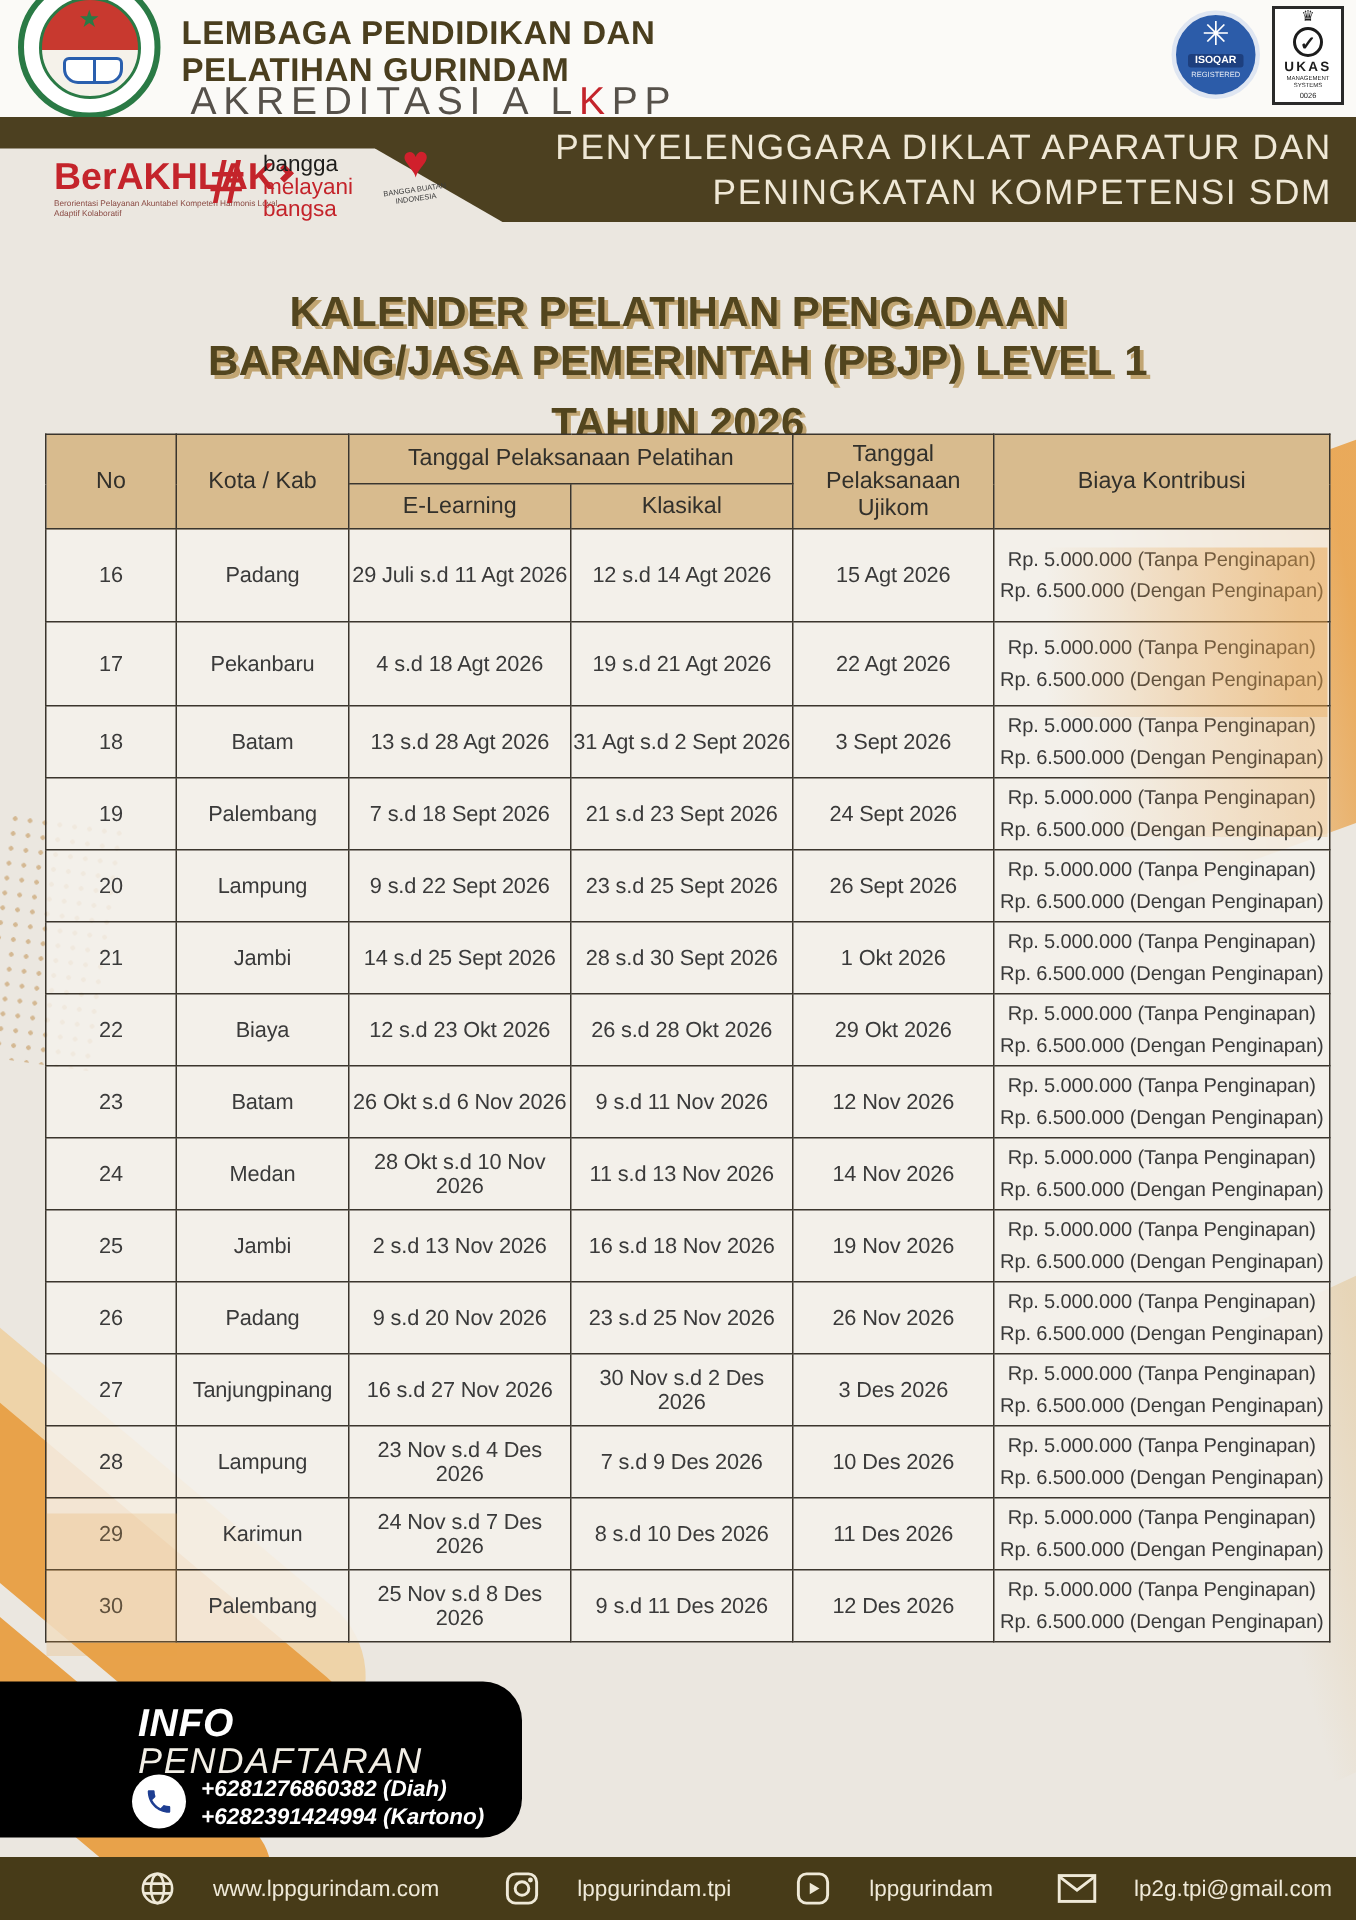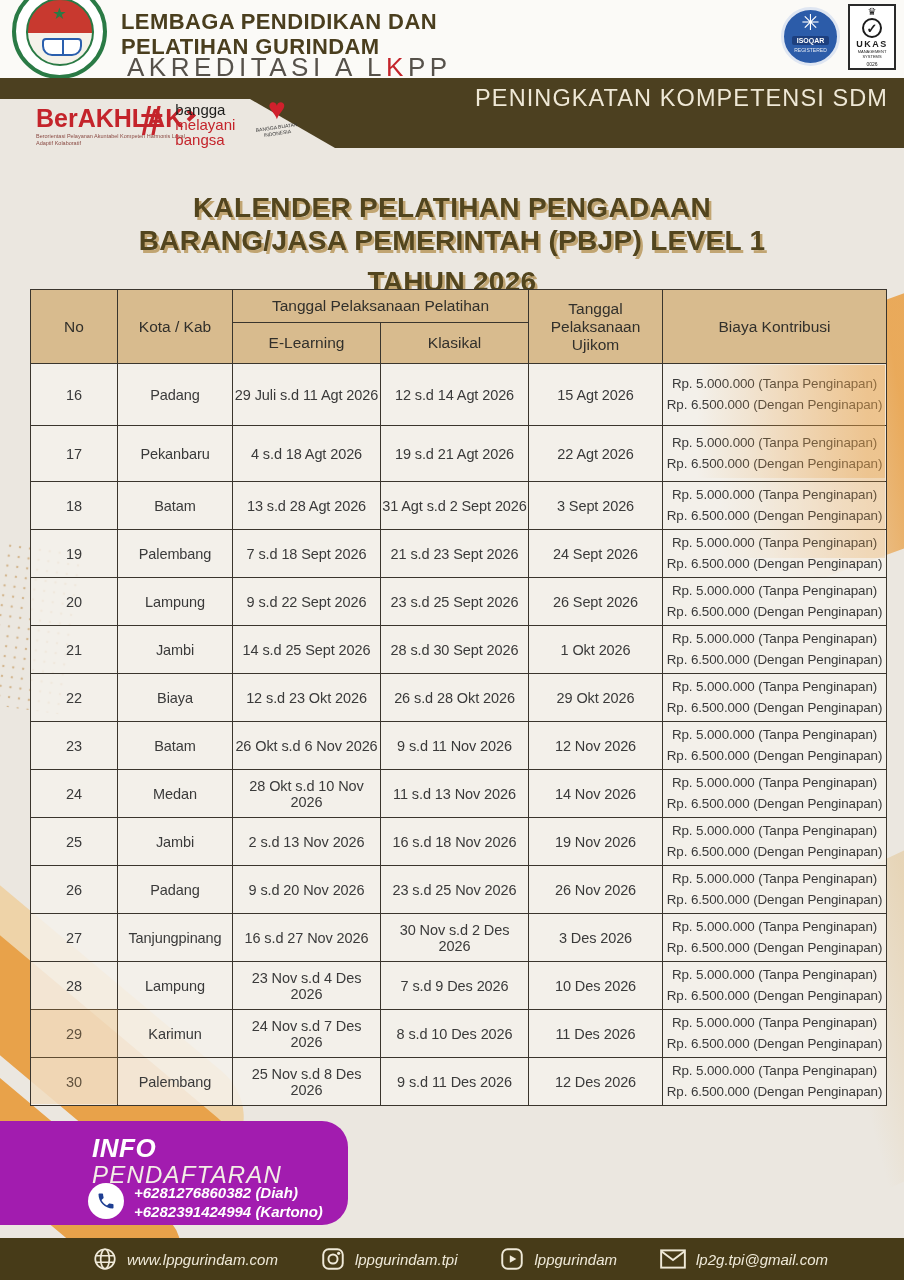"PENYELENGGARA DIKLAT APARATUR DAN" div { html: none -> <div>PENYELENGGARA DIKLAT APARATUR DAN</div> }
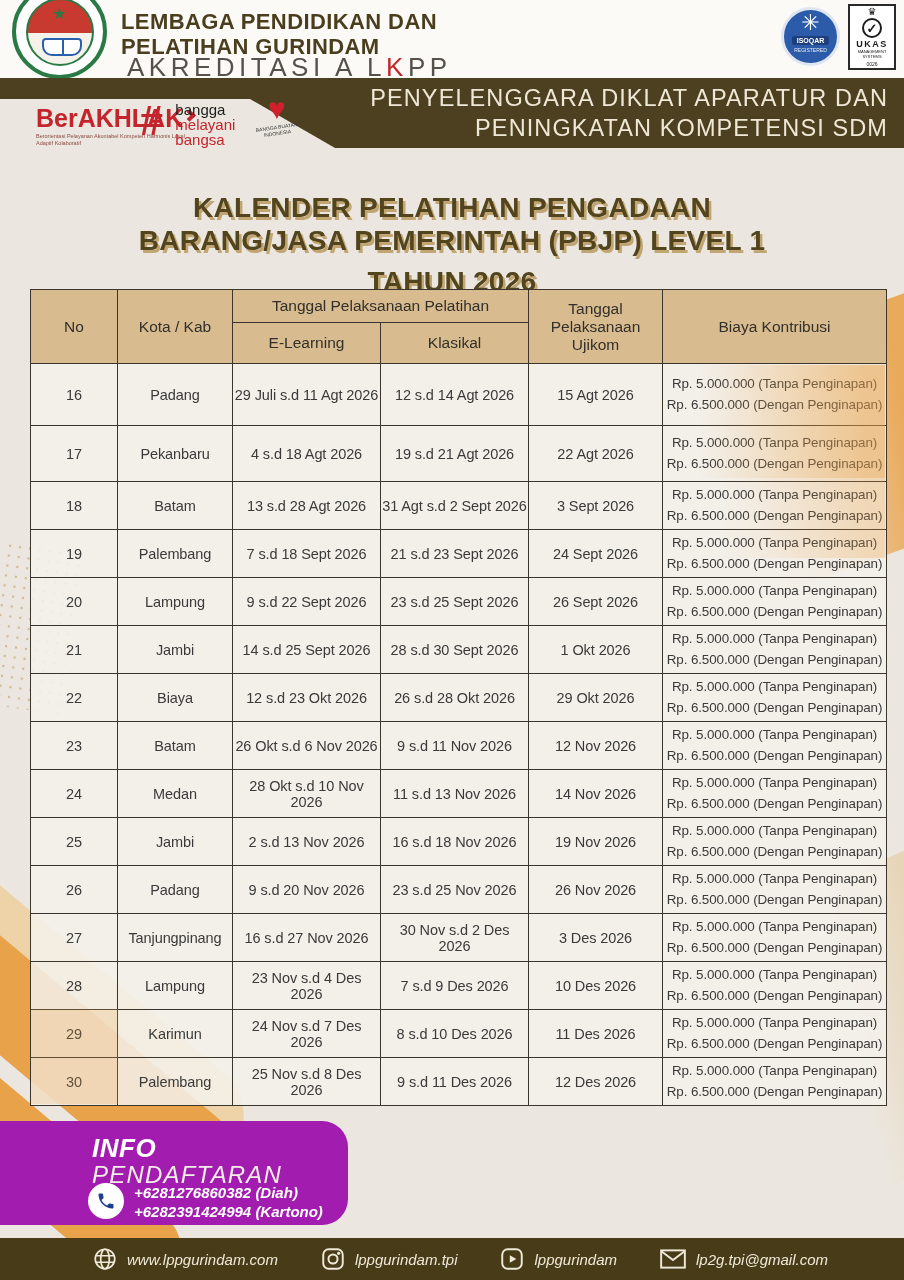"E-Learning" thead tr.h2 th { height: 41px -> 30px }
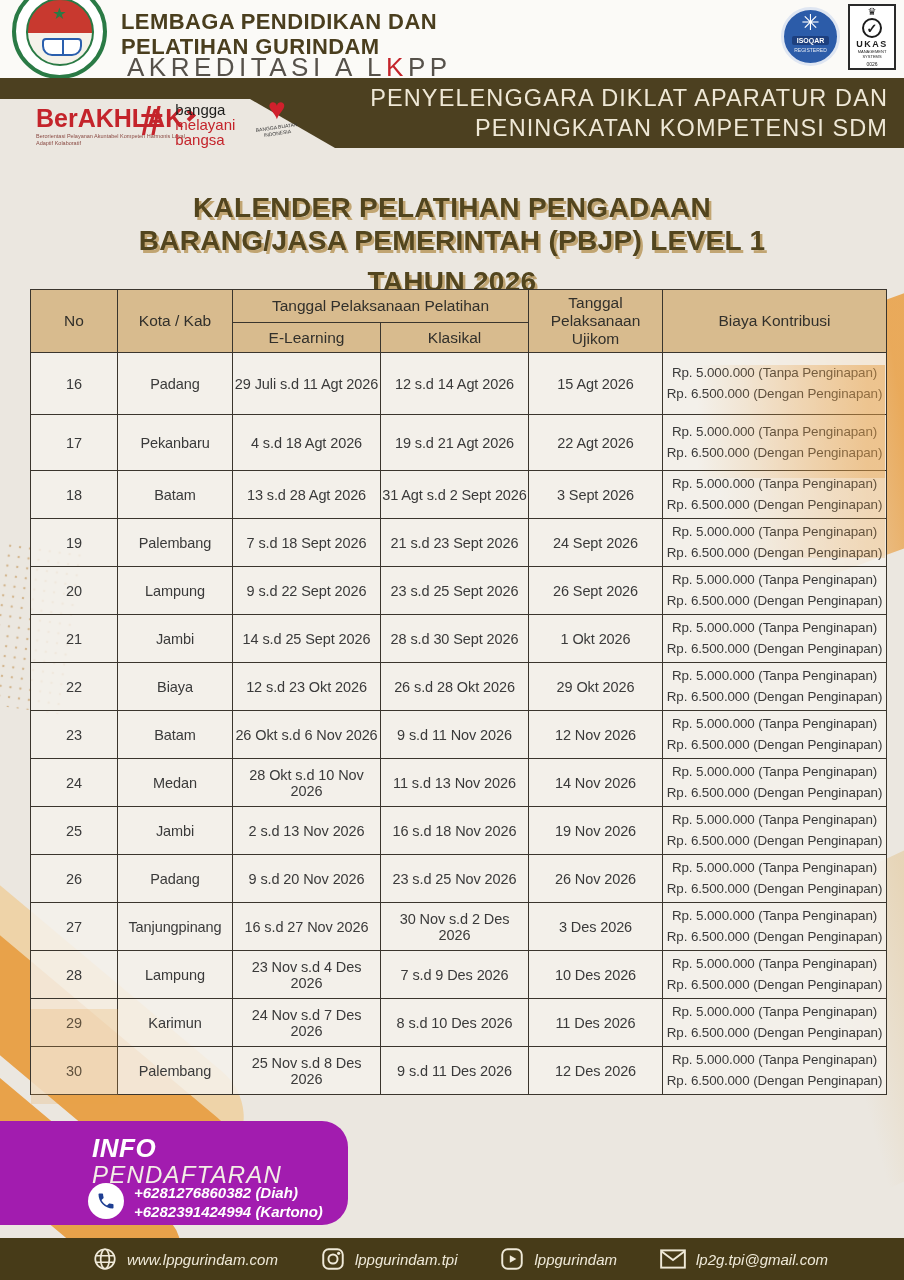"INFO" .info-box { background: #a21caf -> #000000 }
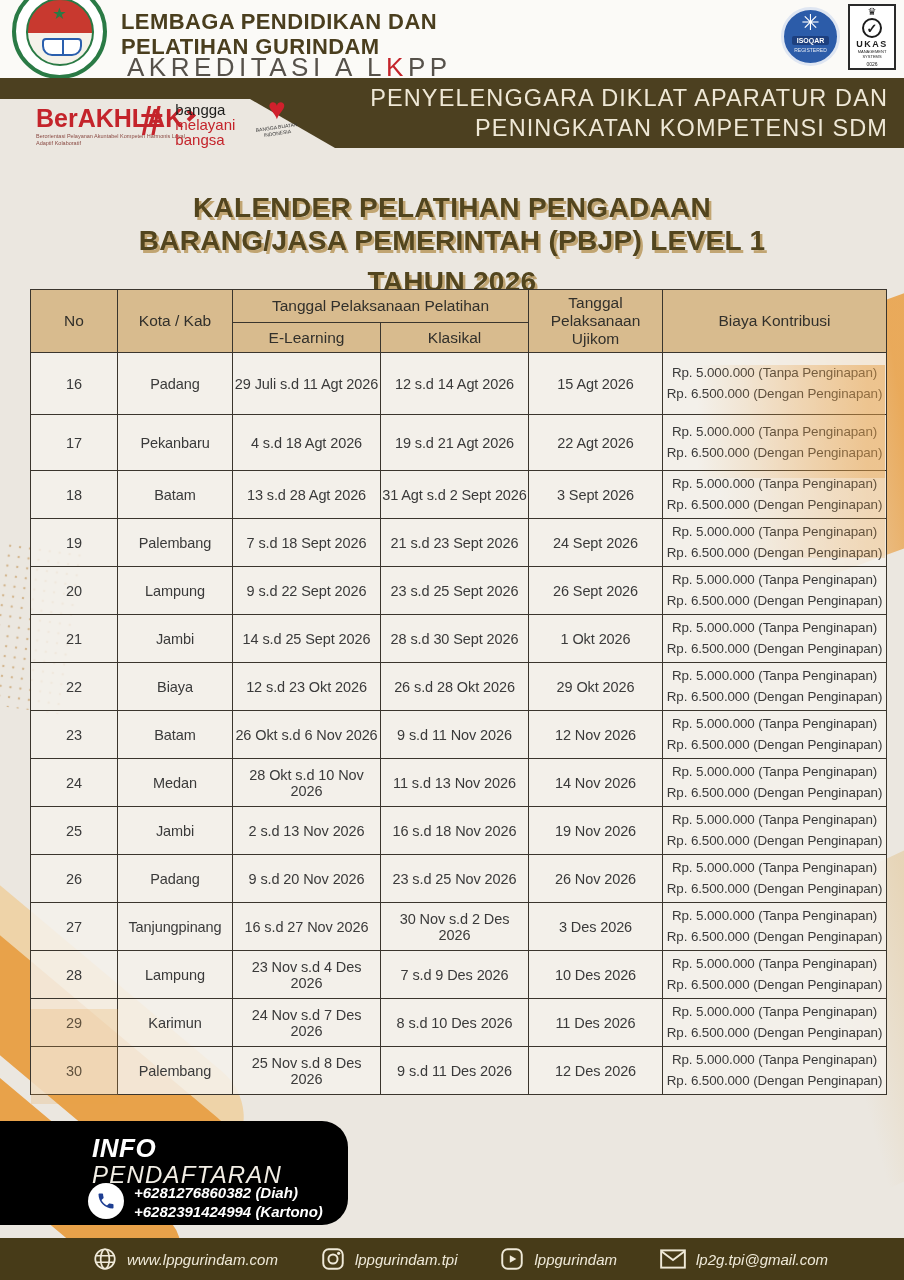"www.lppgurindam.com" .bar-item { font-style: italic -> none; gap: 9px -> 24px }
